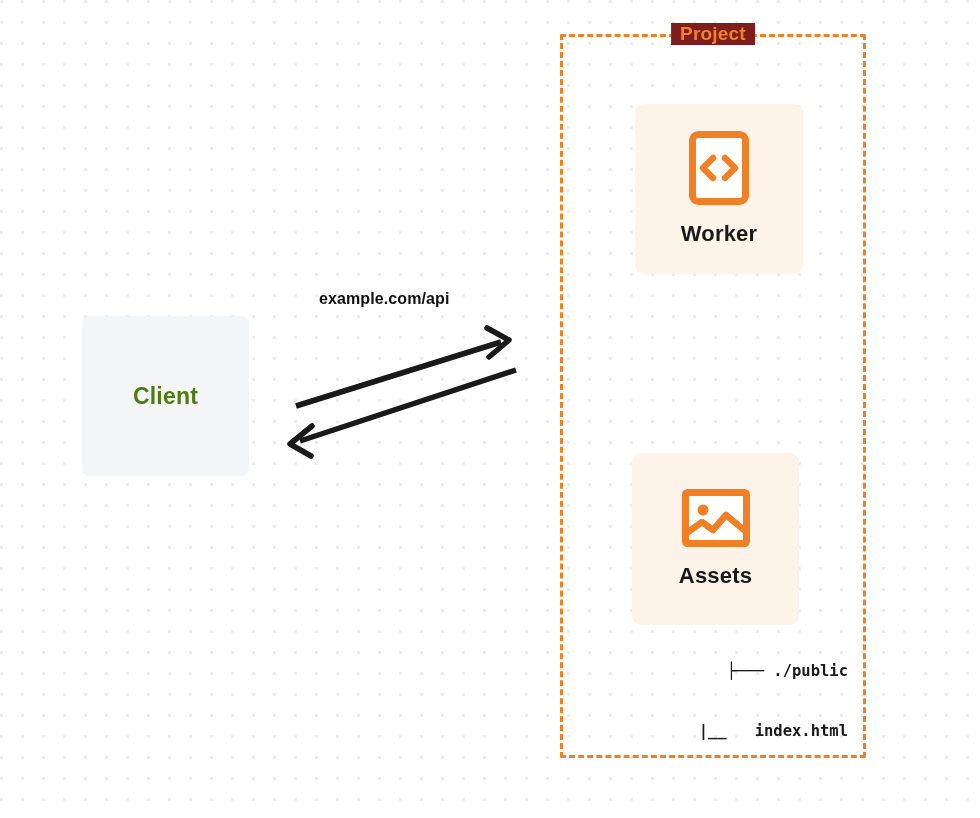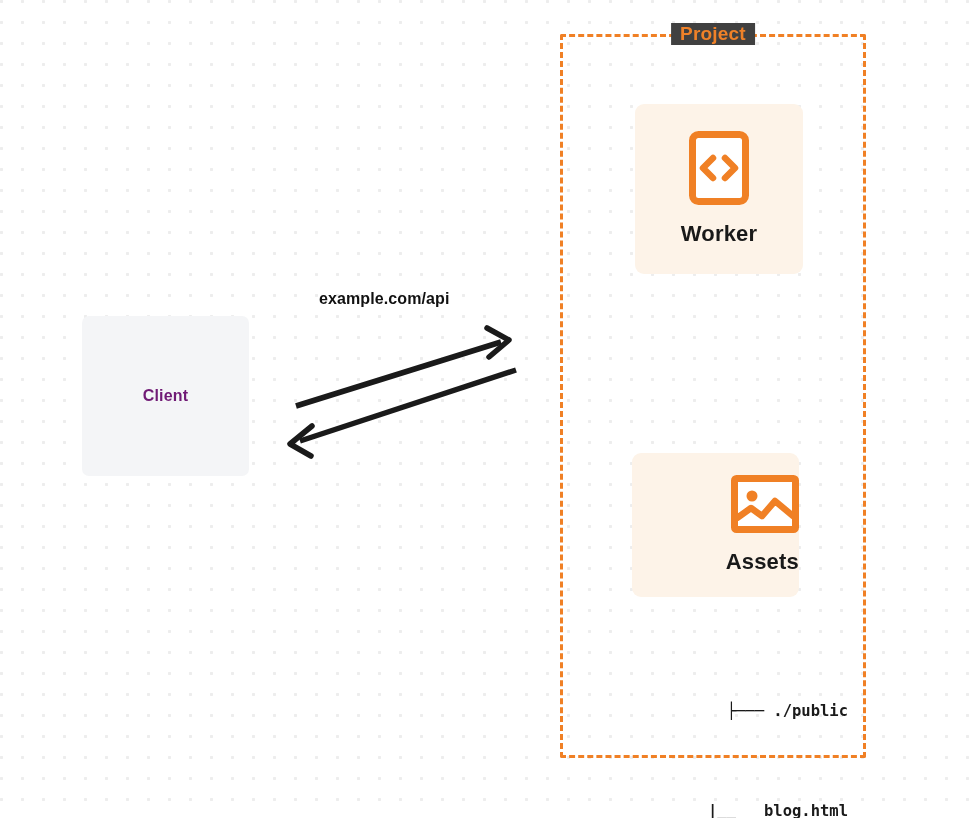"Project" .project-title { background: #404040 -> #7f1d1d }
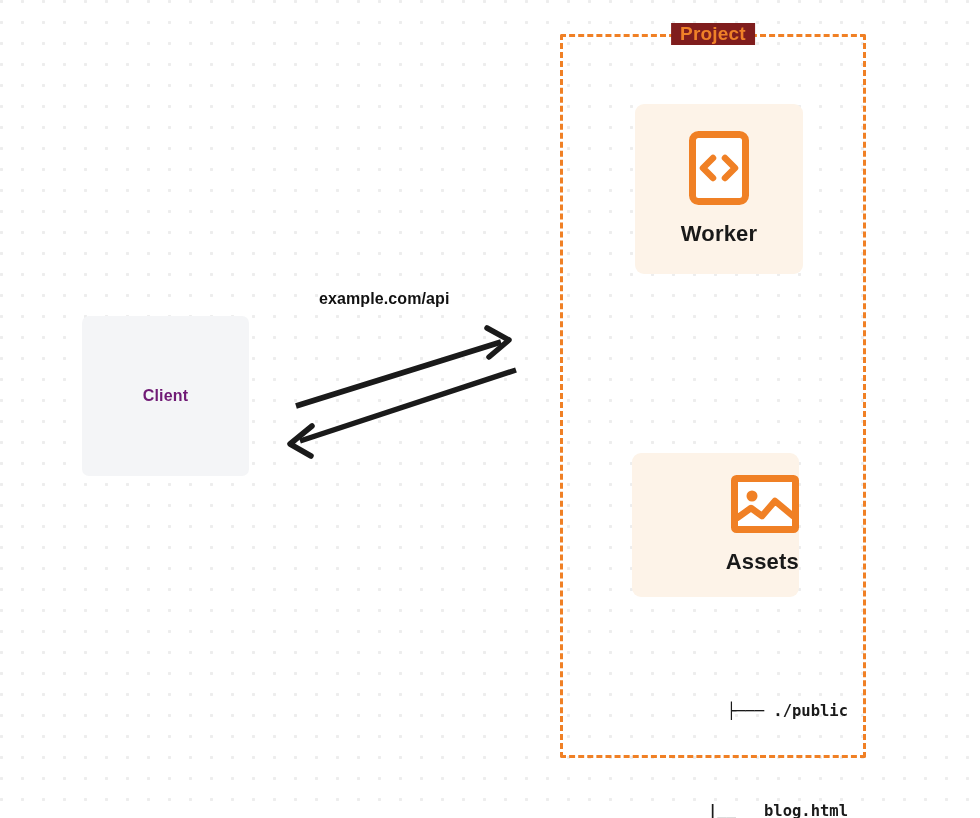"Client" .client-label { color: #701a75 -> #4d7c0f; font-size: 16px -> 23px }
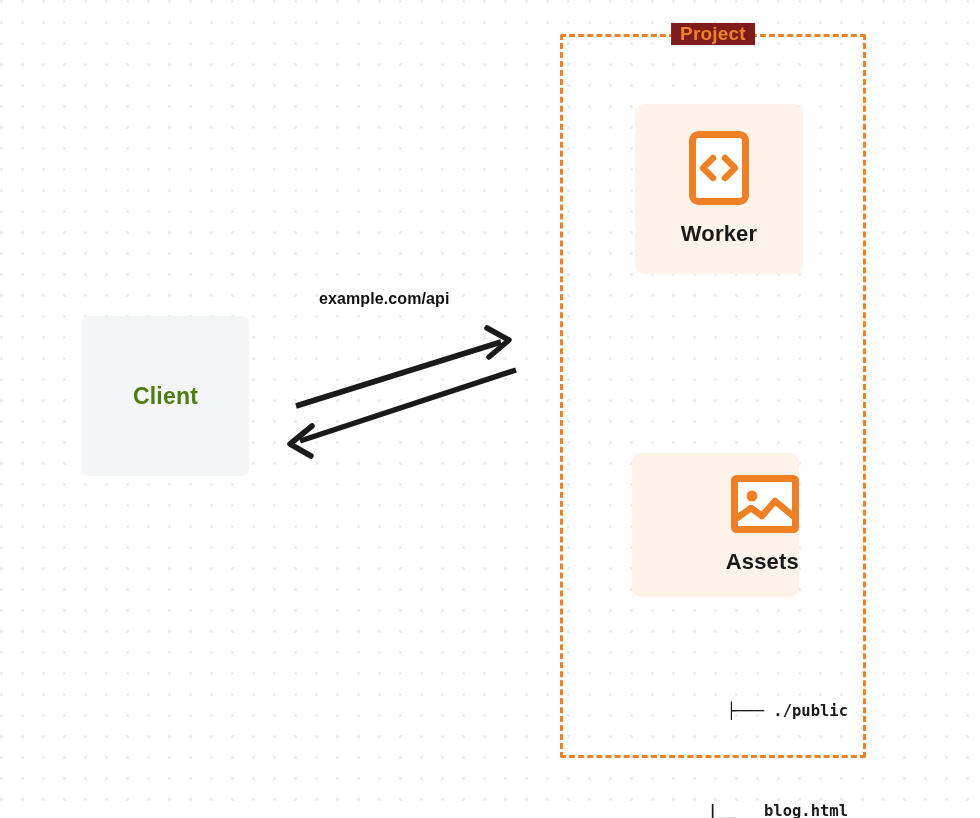"Assets" .card-assets { align-items: flex-end -> none; height: 144px -> 172px }
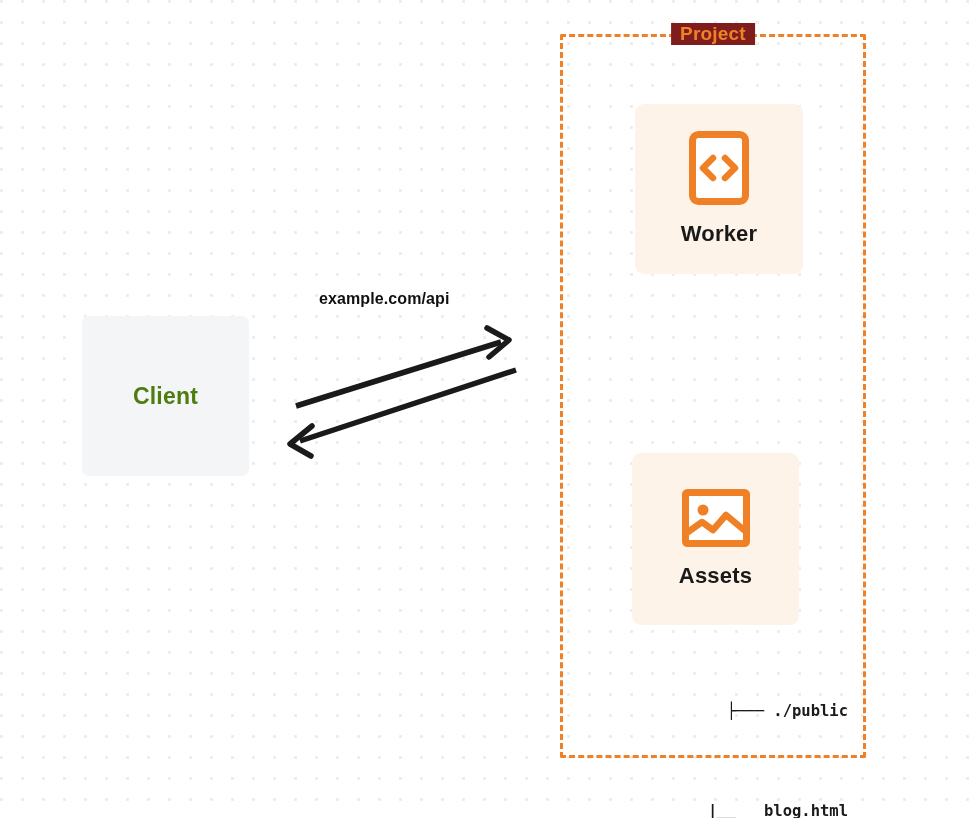"├─── ./public" .file-tree div { margin-top: 40px -> none }
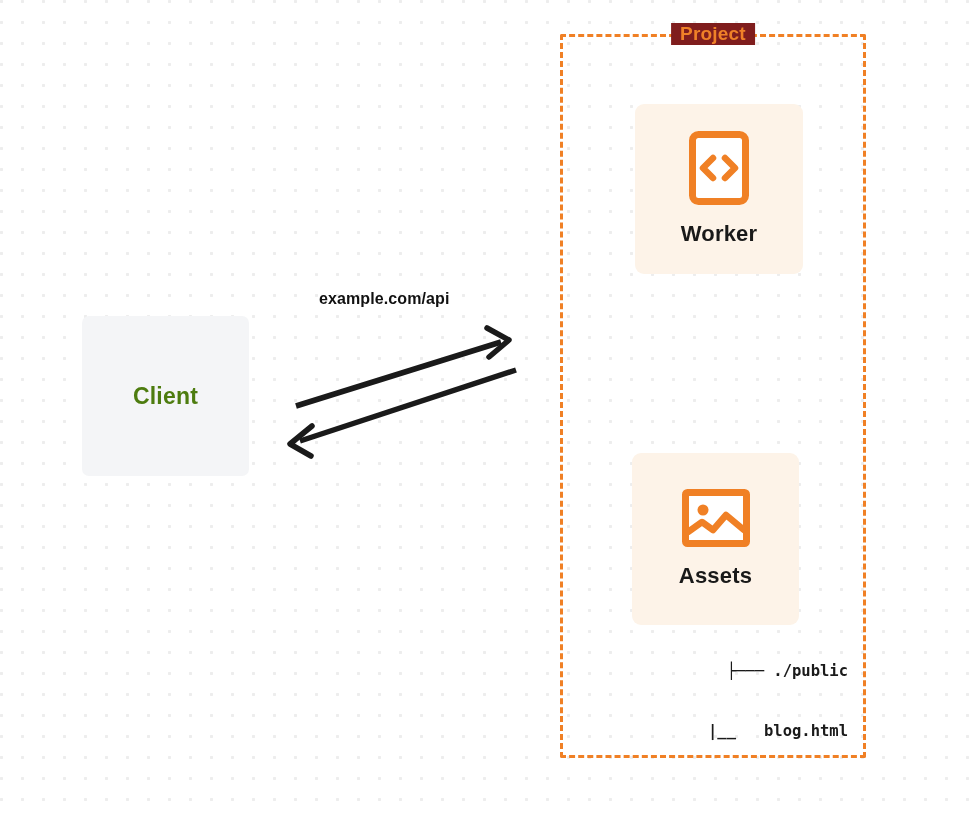"|__ blog.html" div { text: blog.html -> index.html }
